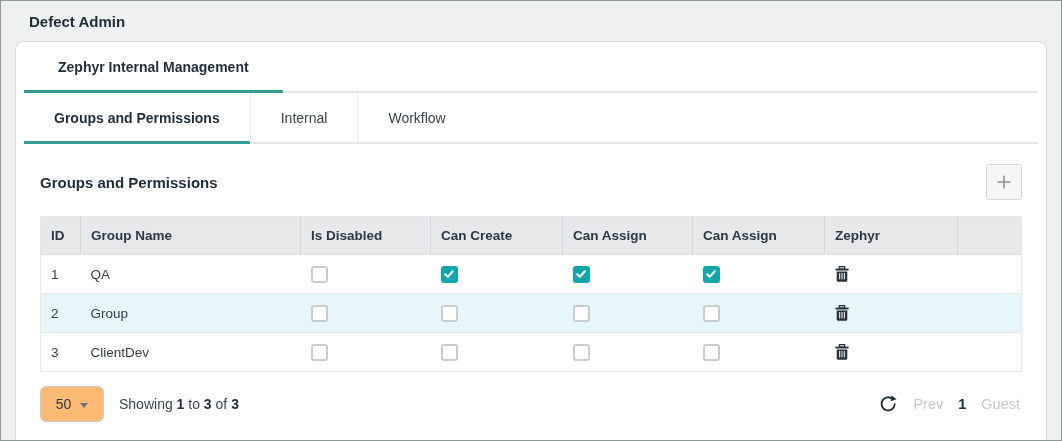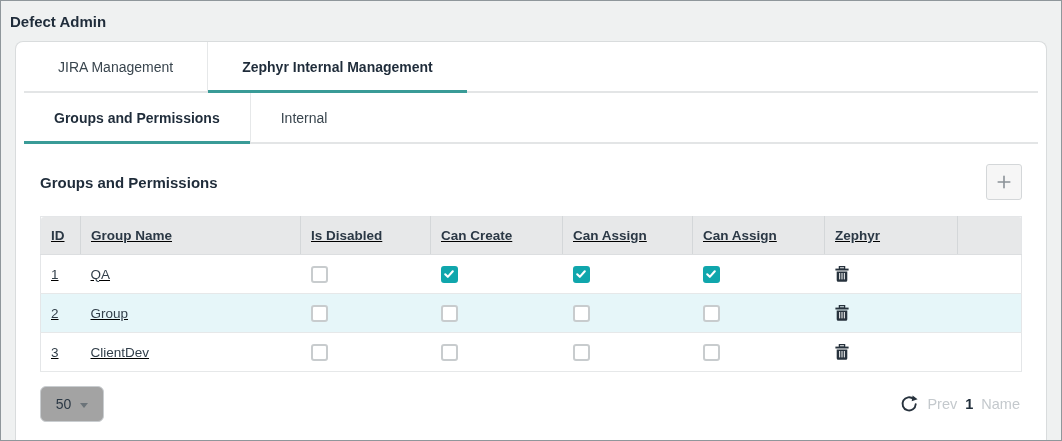"Defect Admin" .page-header { padding-left: 9px -> 28px }
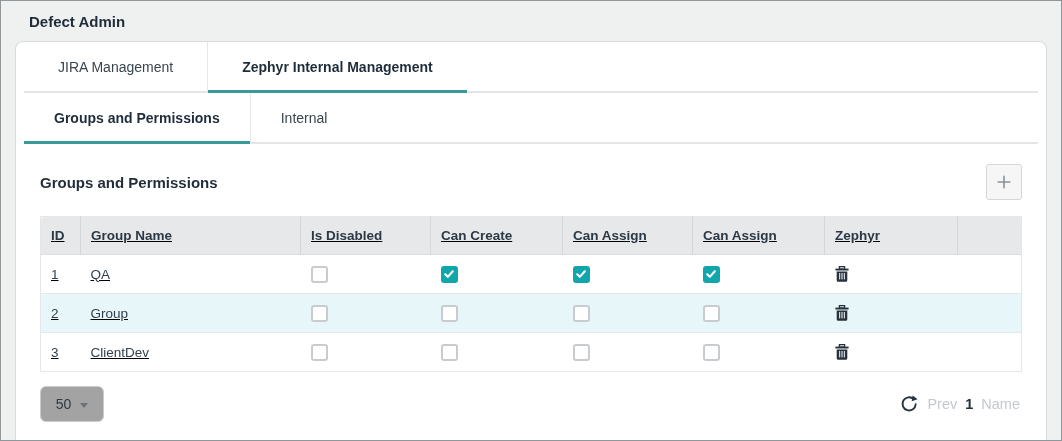"JIRA Management" div.tab { html: <div>JIRA Management</div> -> none }
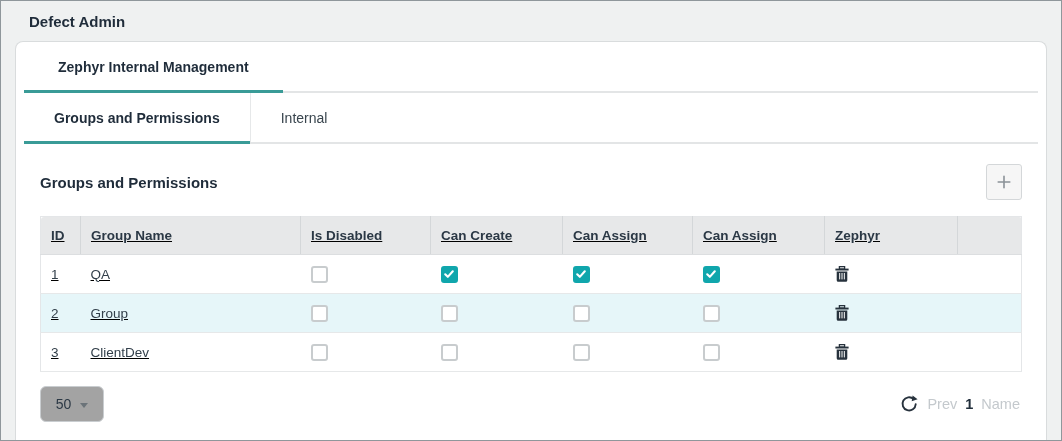"Workflow" div.tab { html: none -> <div>Workflow</div> }
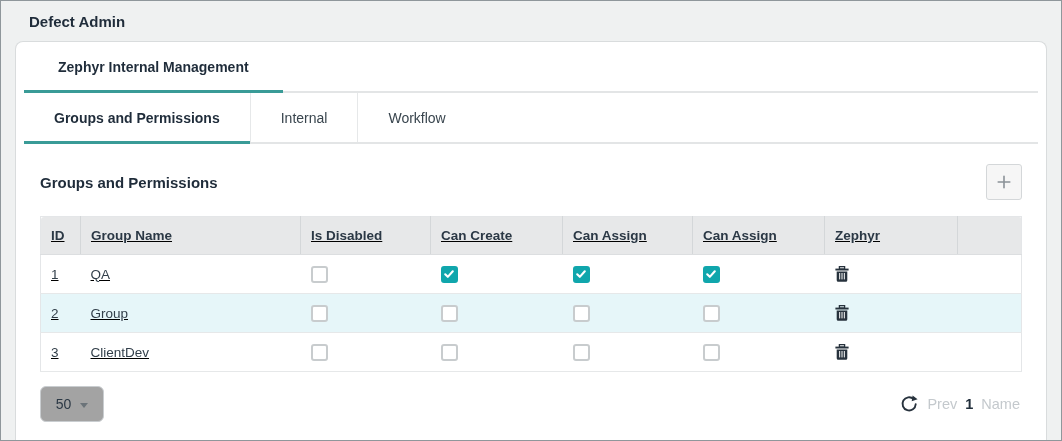"ID" table { text-decoration: underline -> none }
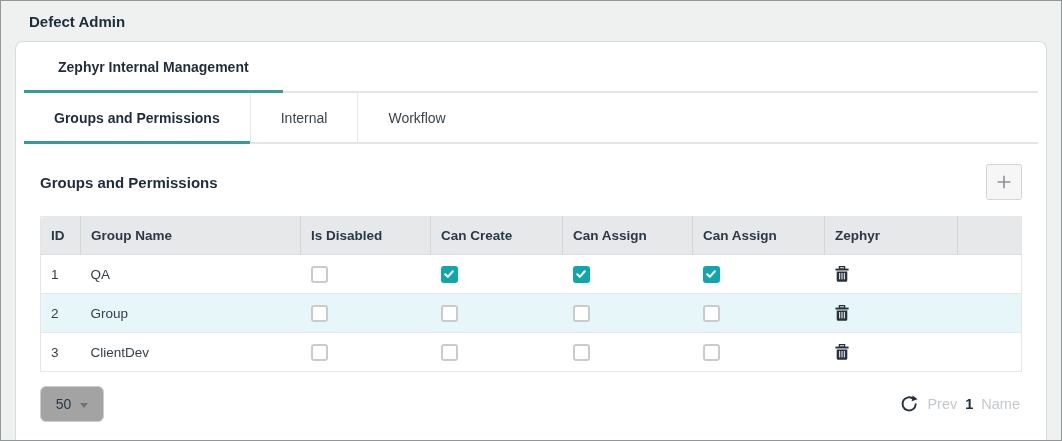"50" .page-size { background: #a3a3a3 -> #fdba74 }
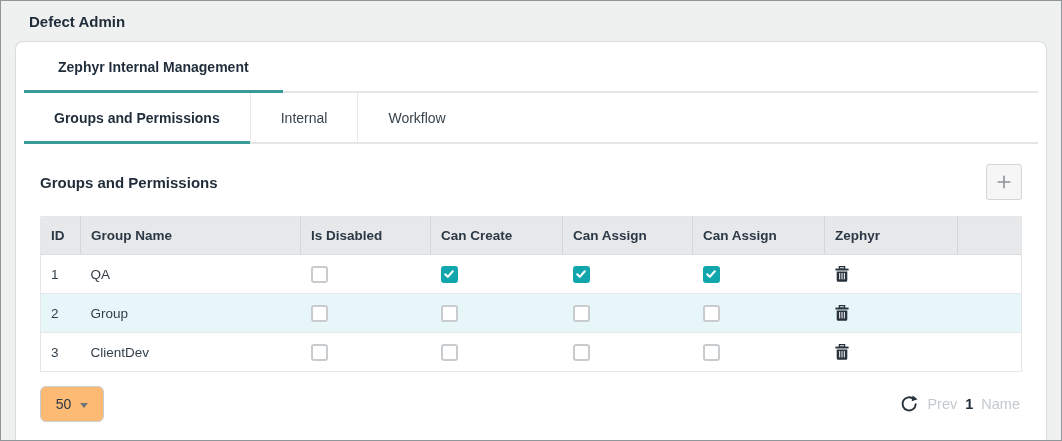"Showing 1 to 3 of" div.showing { html: none -> <div> <span>Showing</span> <b>1</b> <span>to</span> <b>3</b> <span>of</span> <b>3</b> </div> }
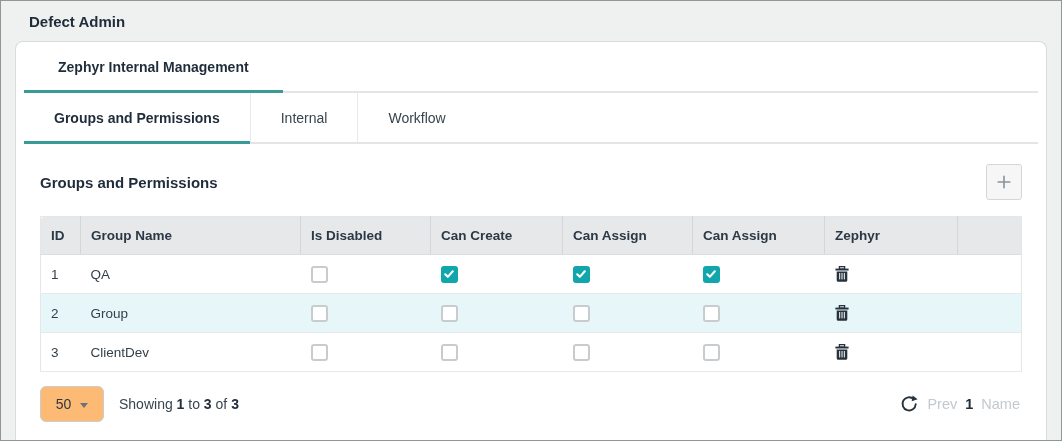"Prev" .footer-right { gap: 8px -> 15px }
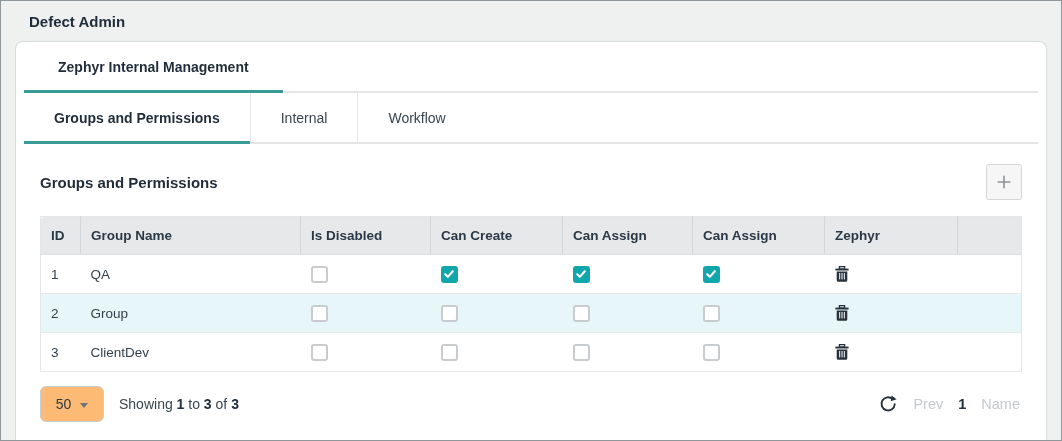"Name" span.pg { text: Name -> Guest }
